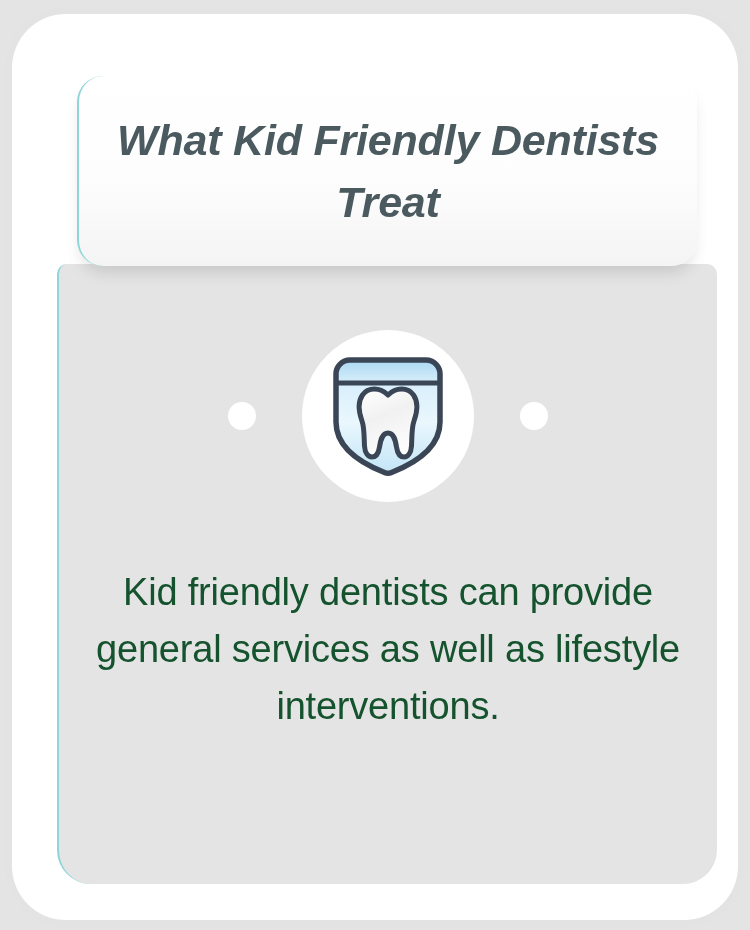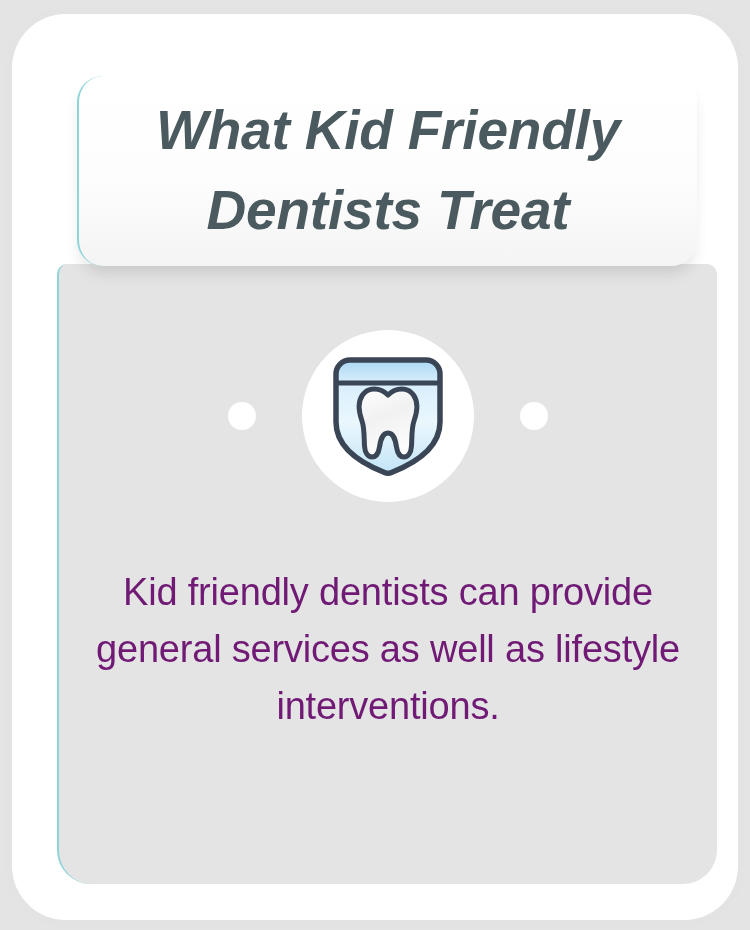"What Kid Friendly Dentists Treat" #title-text { font-size: 55px -> 43px }
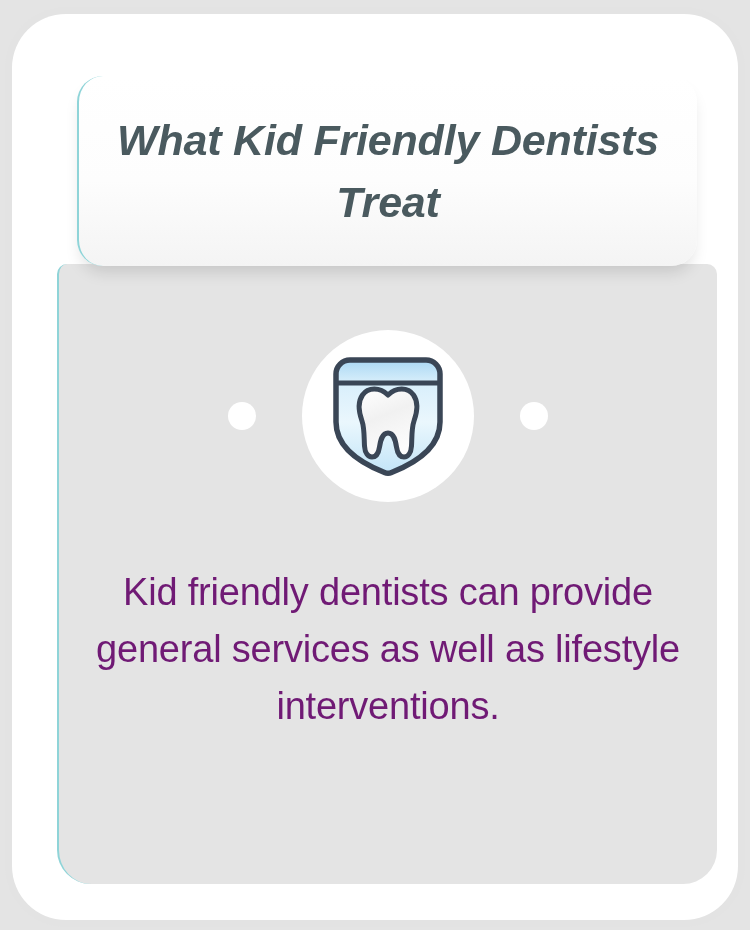"Kid friendly dentists can provide" #body-text { color: #701a75 -> #14532d }
